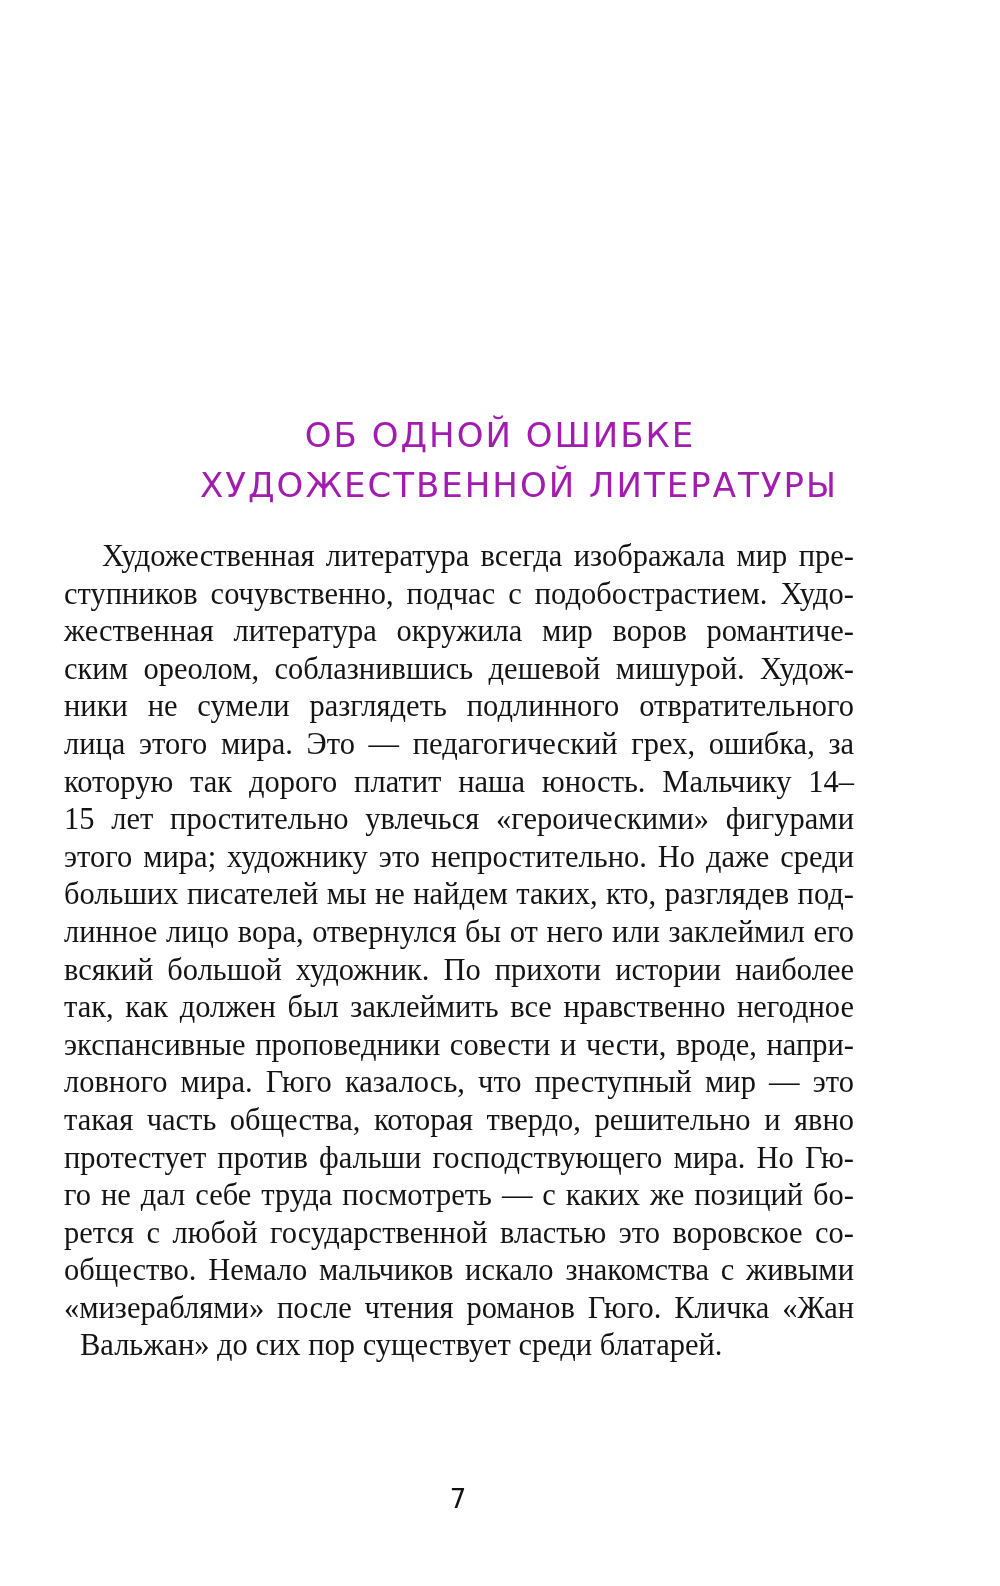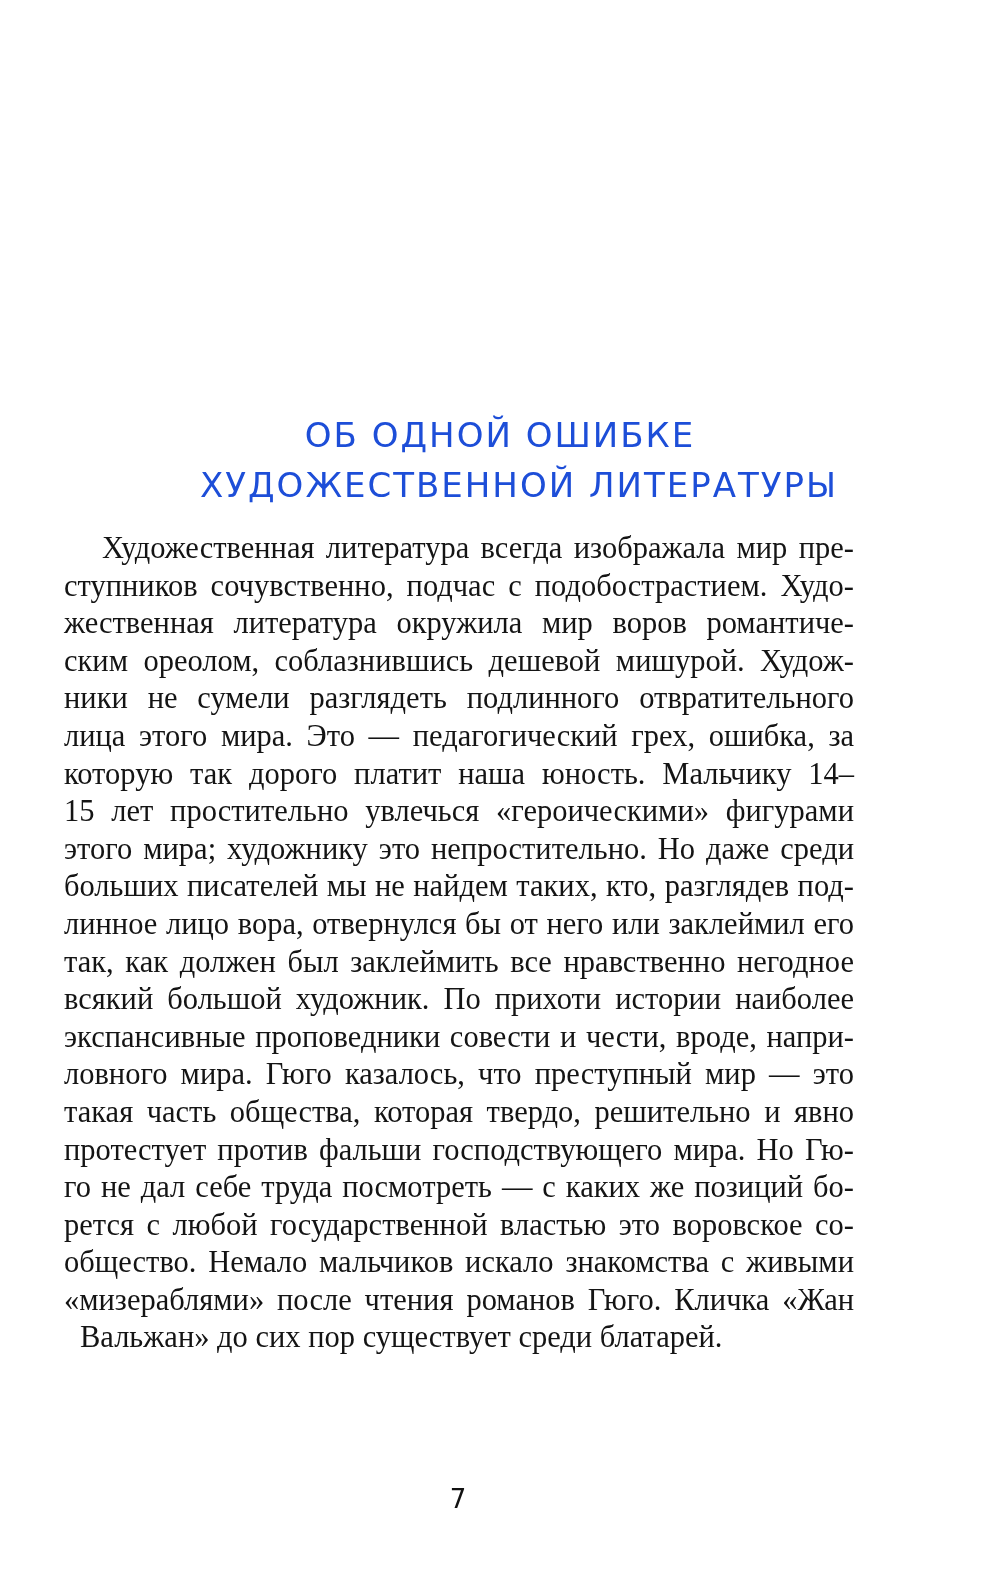"ОБ ОДНОЙ ОШИБКЕ" .title-block { color: #1d4ed8 -> #a21caf }
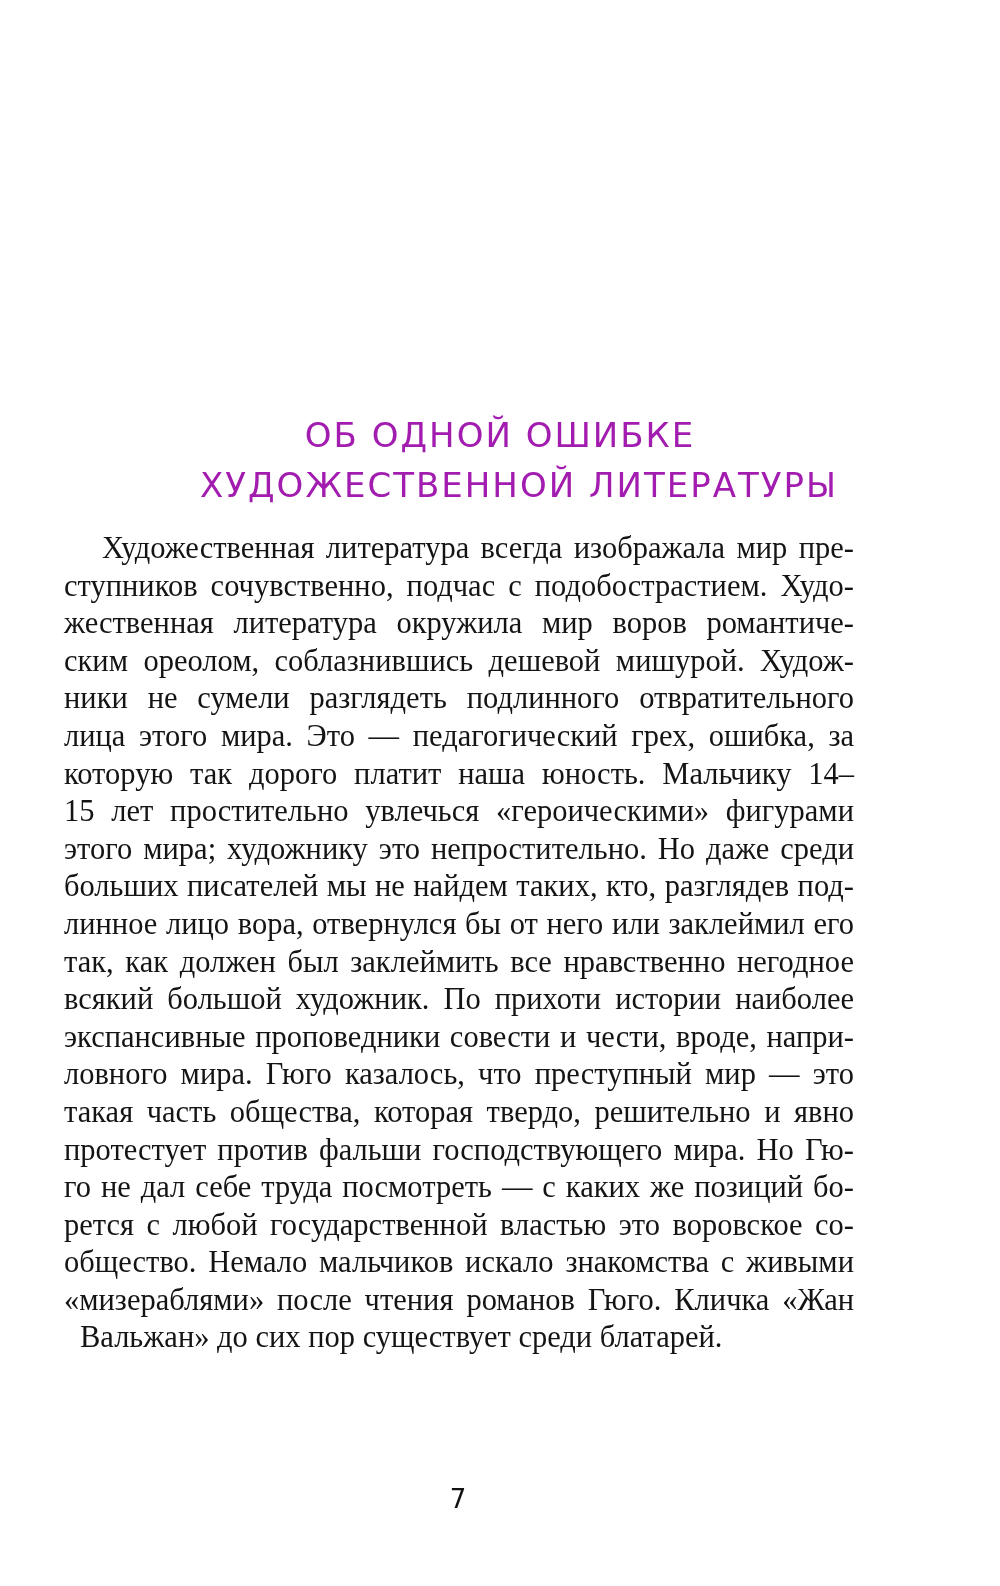"Художественная литература всегда" .line.first { margin-top: none -> 8px }
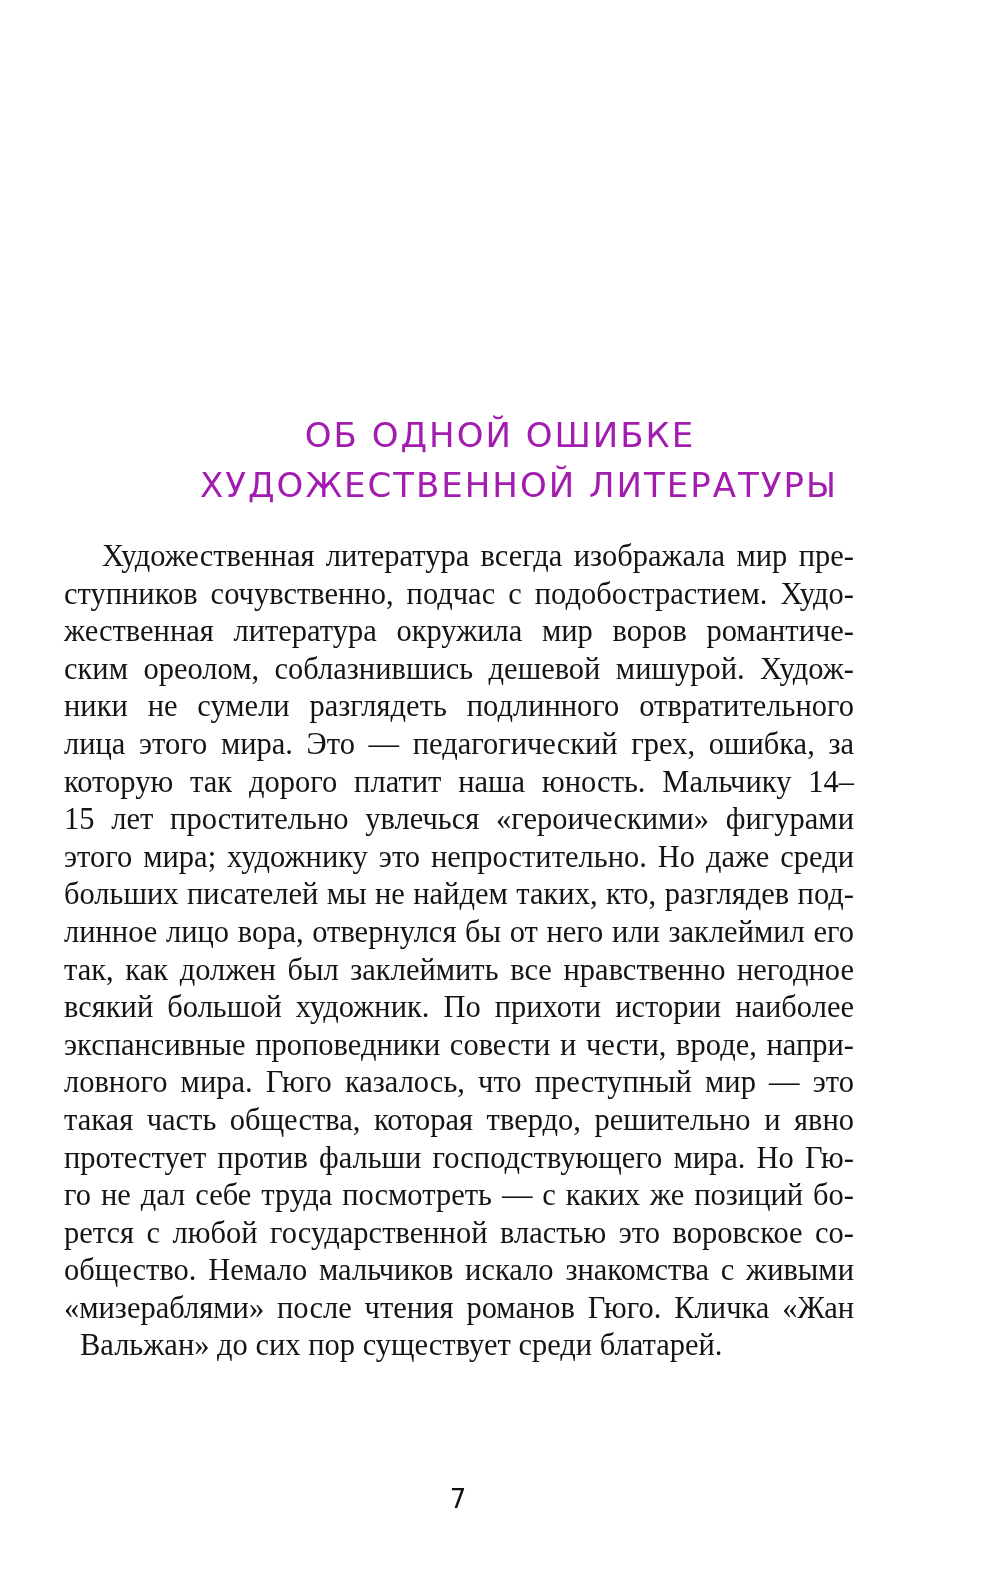"так, как должен был заклеймить" span.line { order: before "всякий большой художник. По прихоти" -> after "всякий большой художник. По прихоти" }
